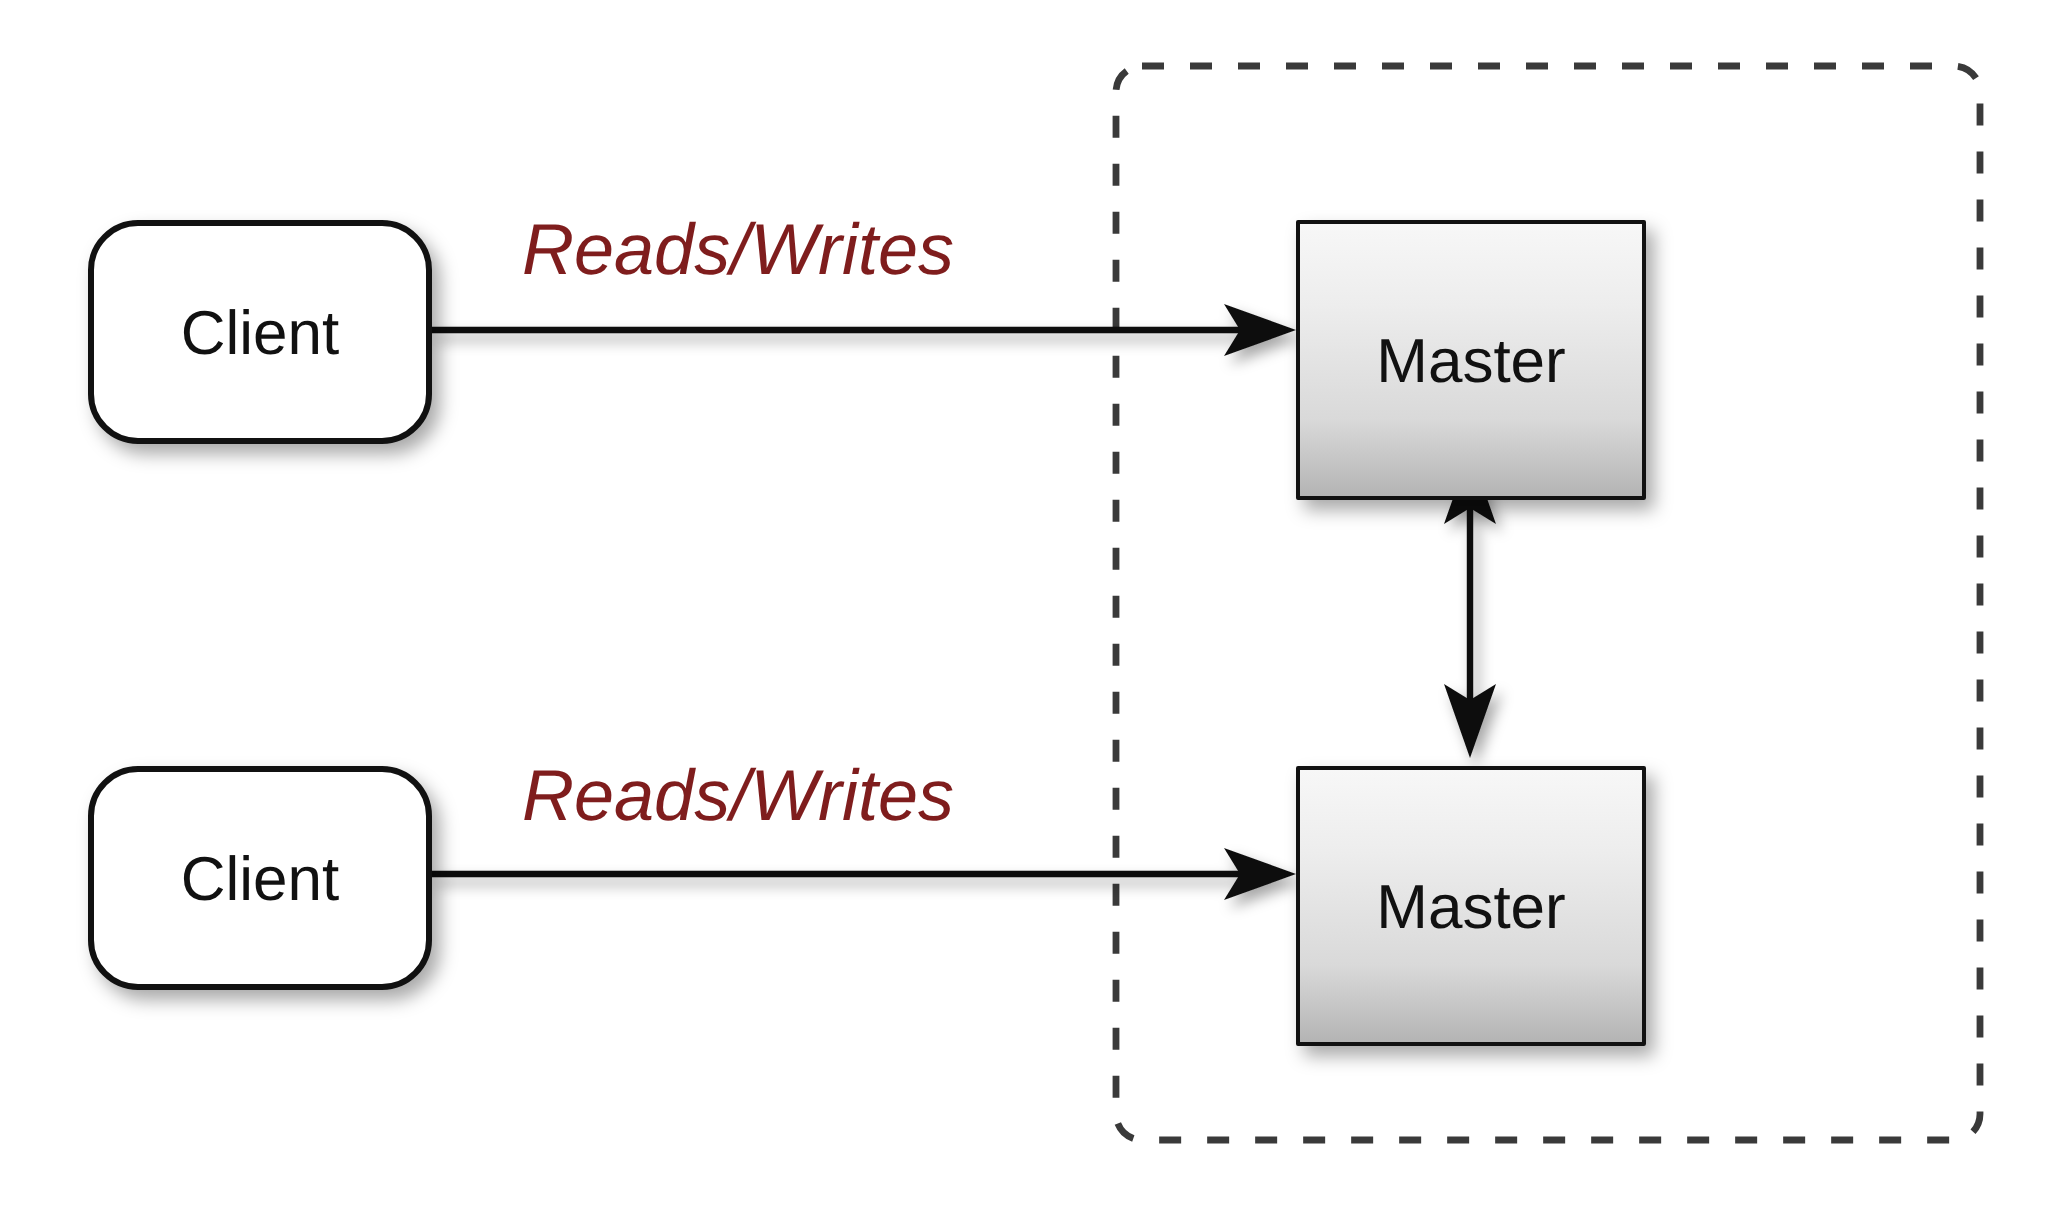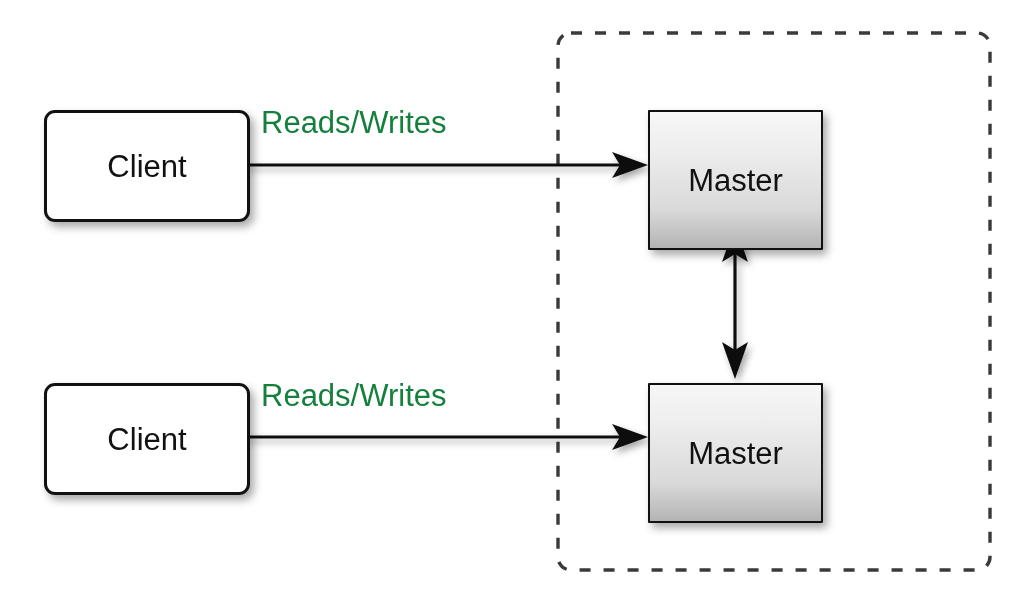"Reads/Writes" .edge-label { color: #15803d -> #7f1d1d; font-size: 31px -> 36px; font-style: none -> italic }
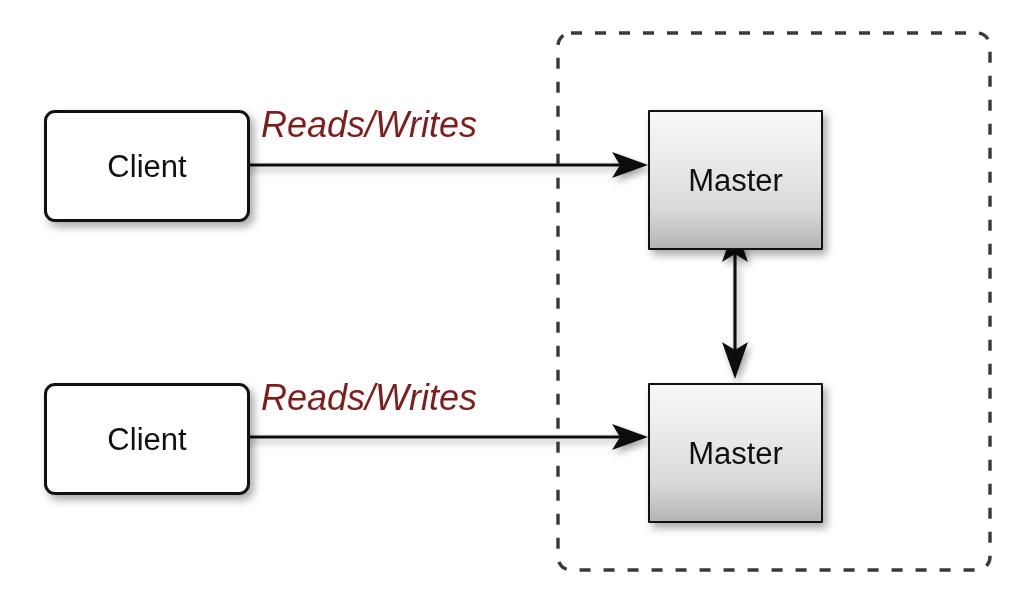"Client" .client-node { border-radius: 11px -> 25px; width: 206px -> 172px }
